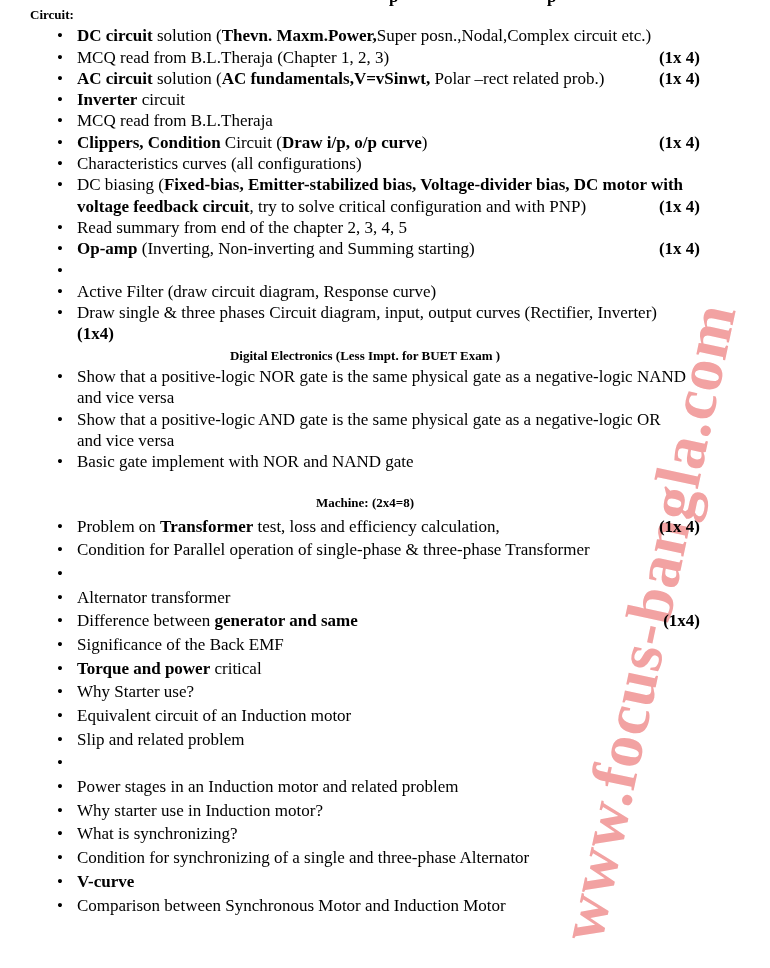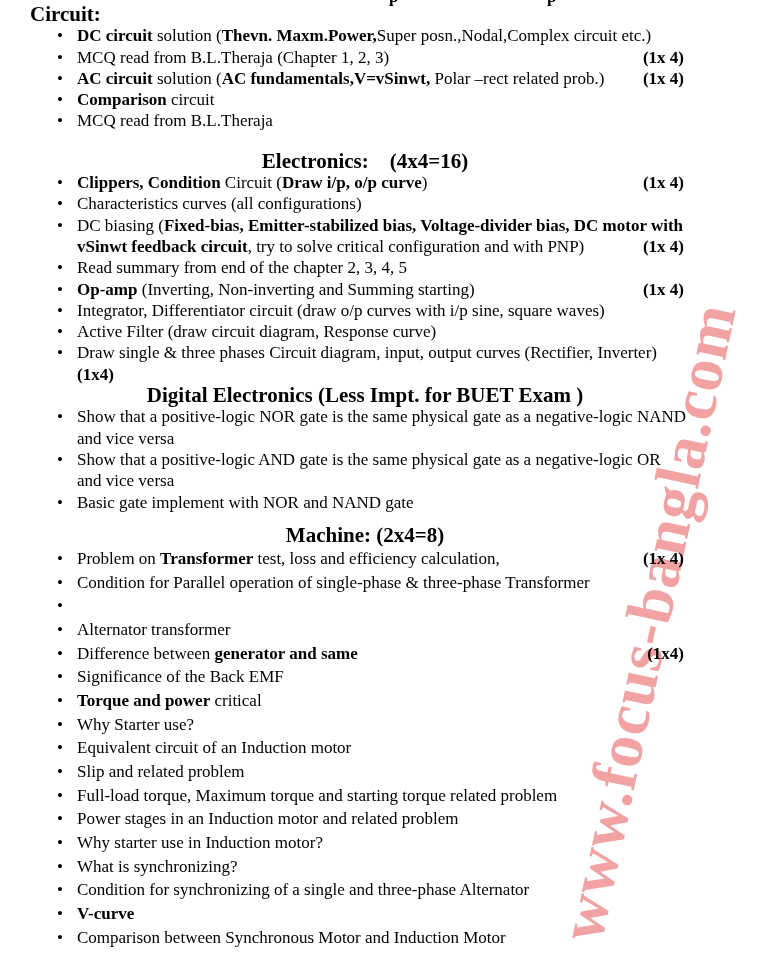"Circuit:" .heading { font-size: 21px -> 13px }
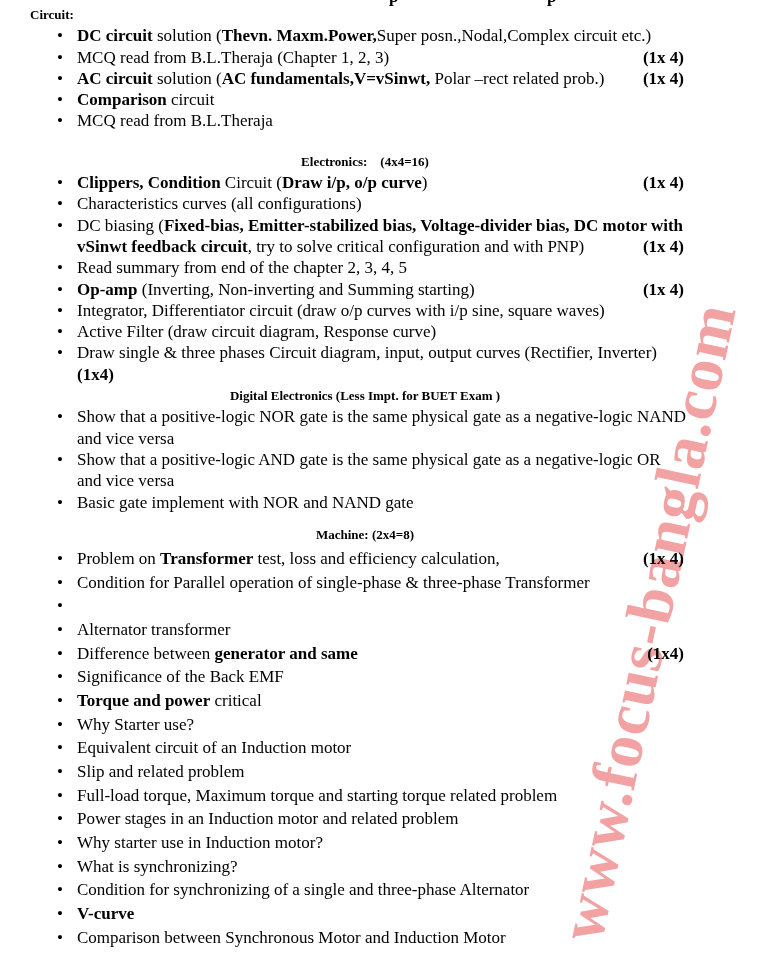"(1x 4)" .mark { right: 16px -> 0 }
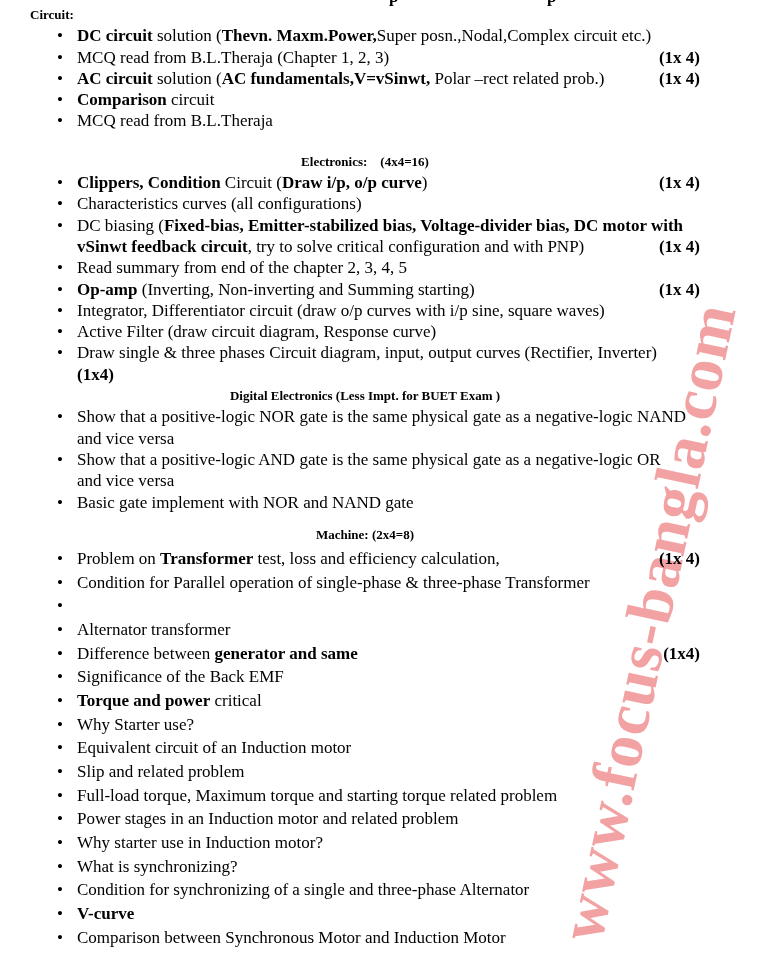"Comparison" span.b { text: Comparison -> Inverter }
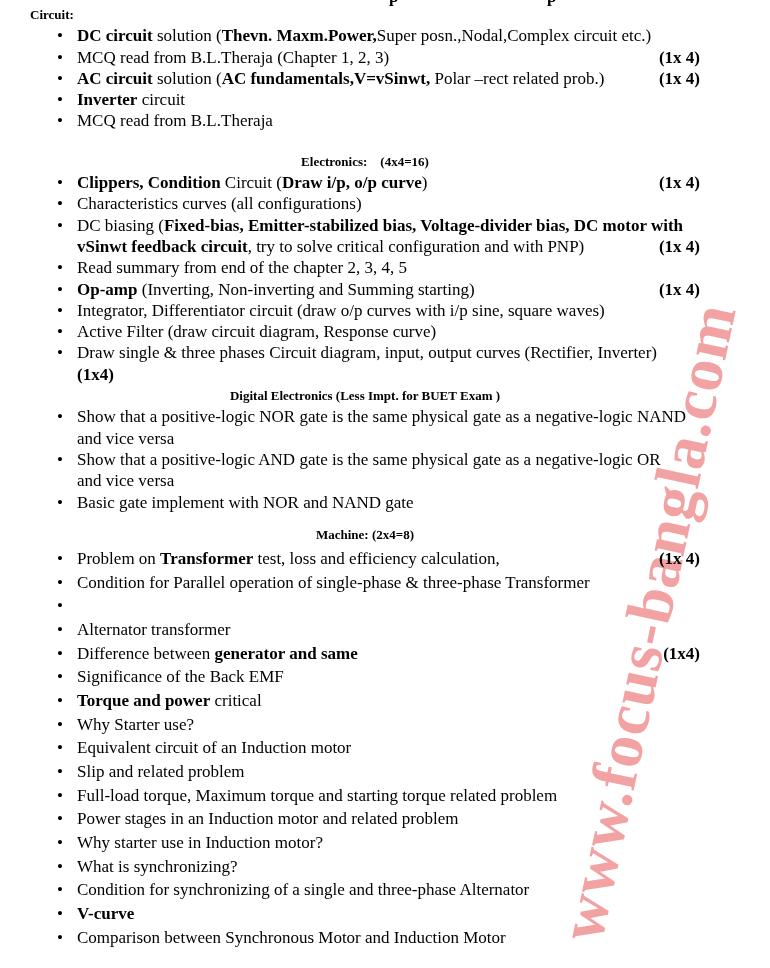"Electronics: (4x4=16)" div.heading { html: <div>Electronics:&nbsp;&nbsp;&nbsp;&nbsp;(4x4=16)</div> -> none }
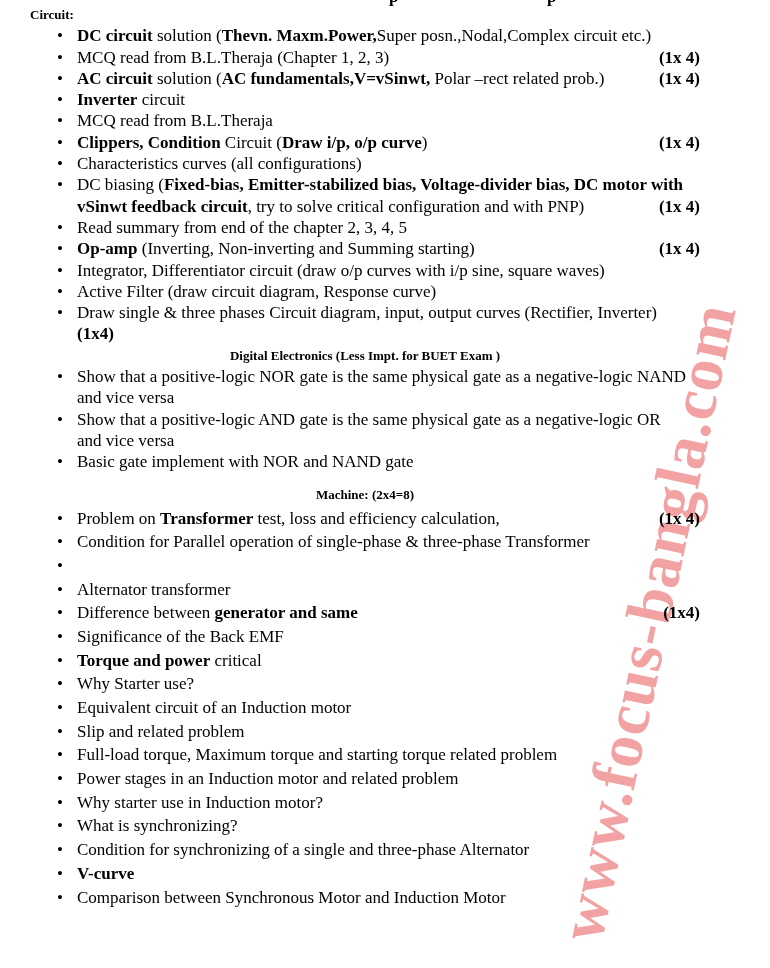"vSinwt feedback circuit" span.b { text: vSinwt -> voltage }
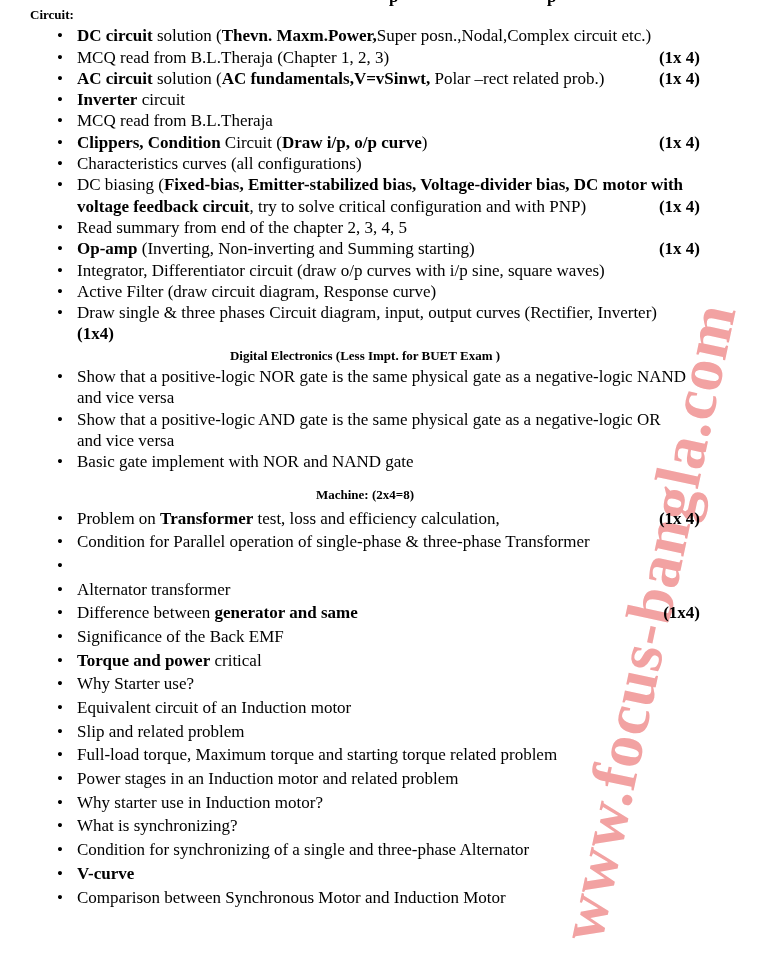"Integrator, Differentiator circuit (draw" span.text { html: <span><span>Integrator, Differentiator circuit (draw o/p curves with i/p sine, square waves)</span></span> -> none }
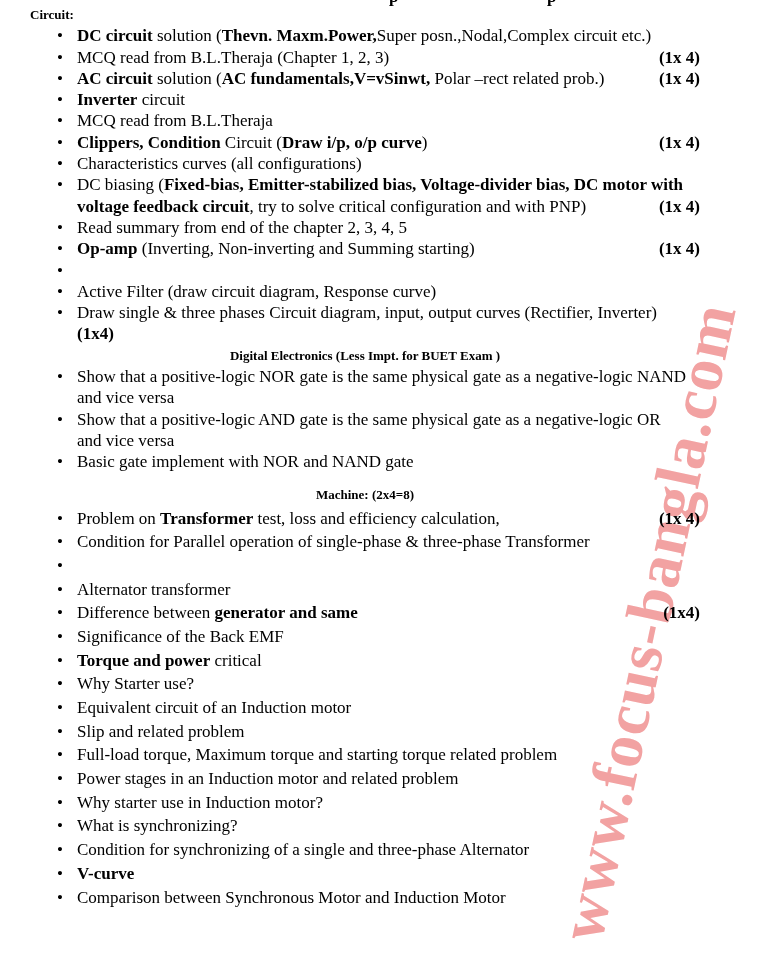"Machine: (2x4=8)" .sec3 .heading { margin-top: 10px -> 18px }
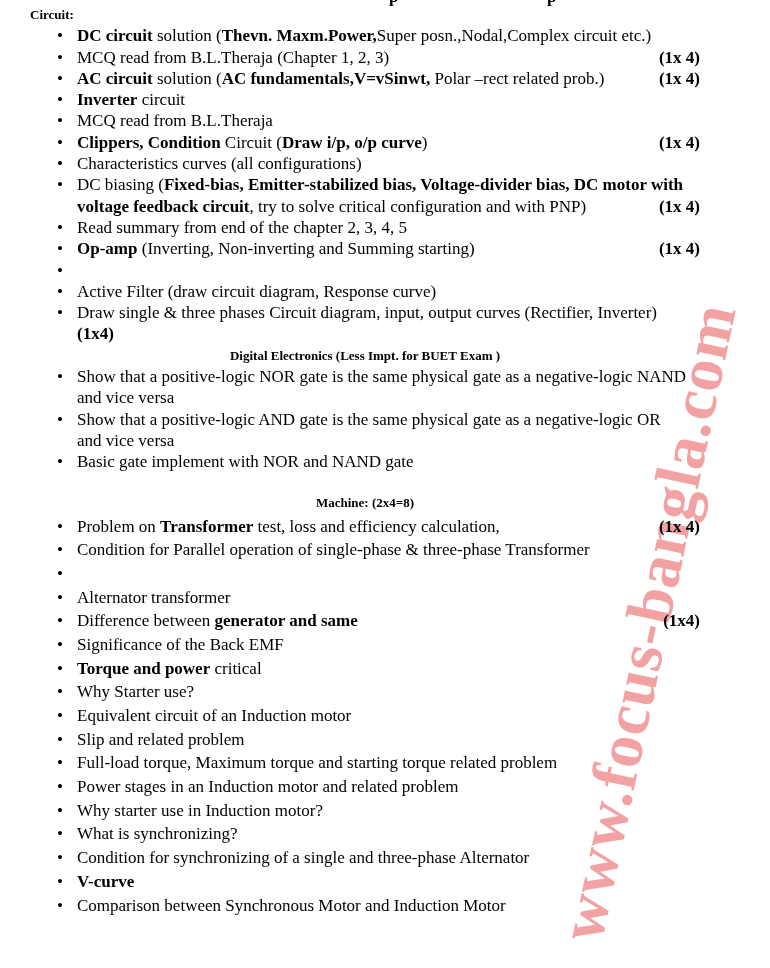"Full-load torque, Maximum torque and" span.text { html: <span><span>Full-load torque, Maximum torque and starting torque related problem</span></span> -> none }
